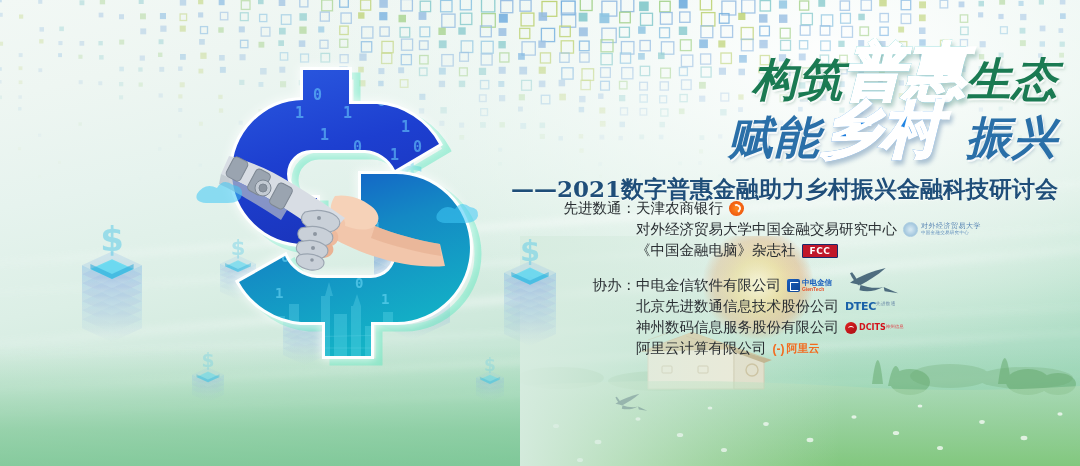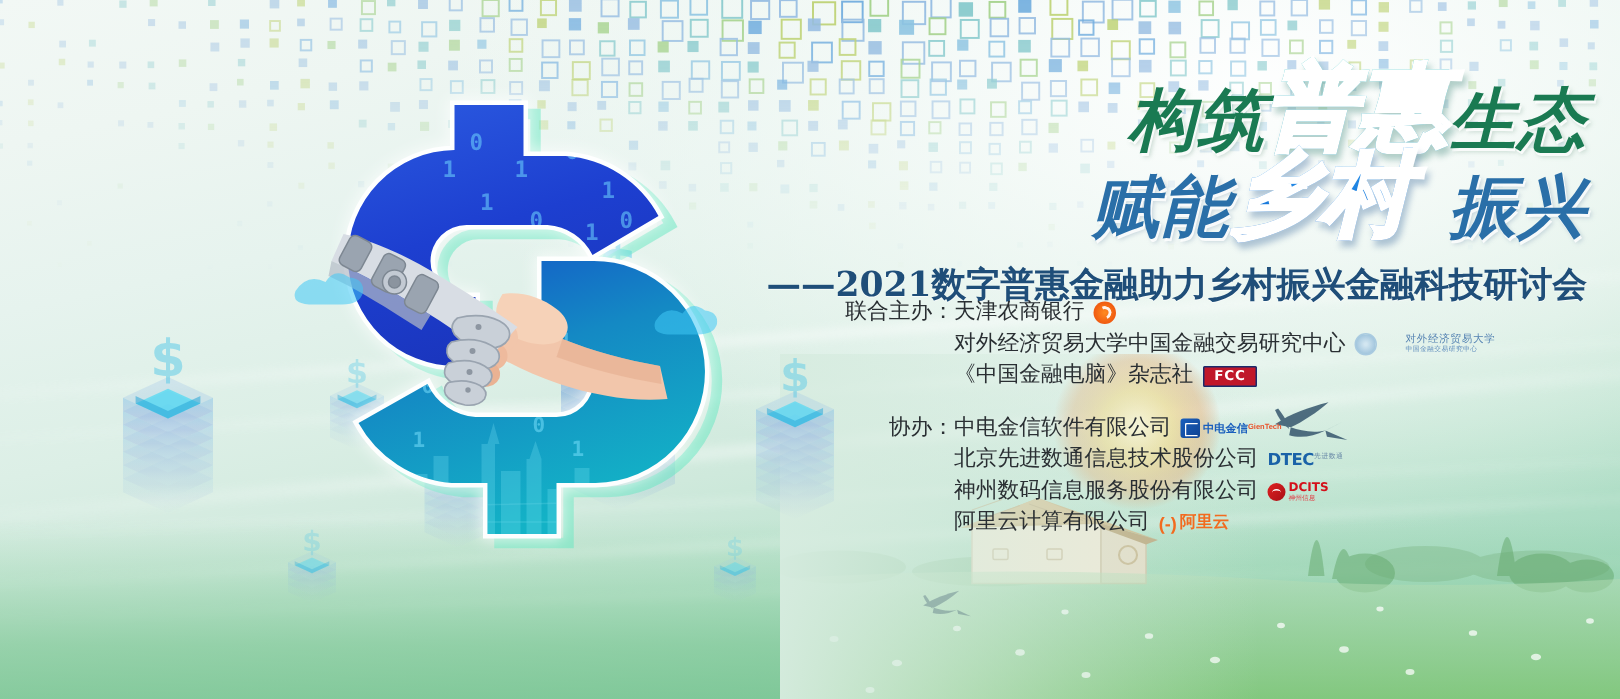"联合主办：" div.org-label { text: 联合主办 -> 先进数通 }
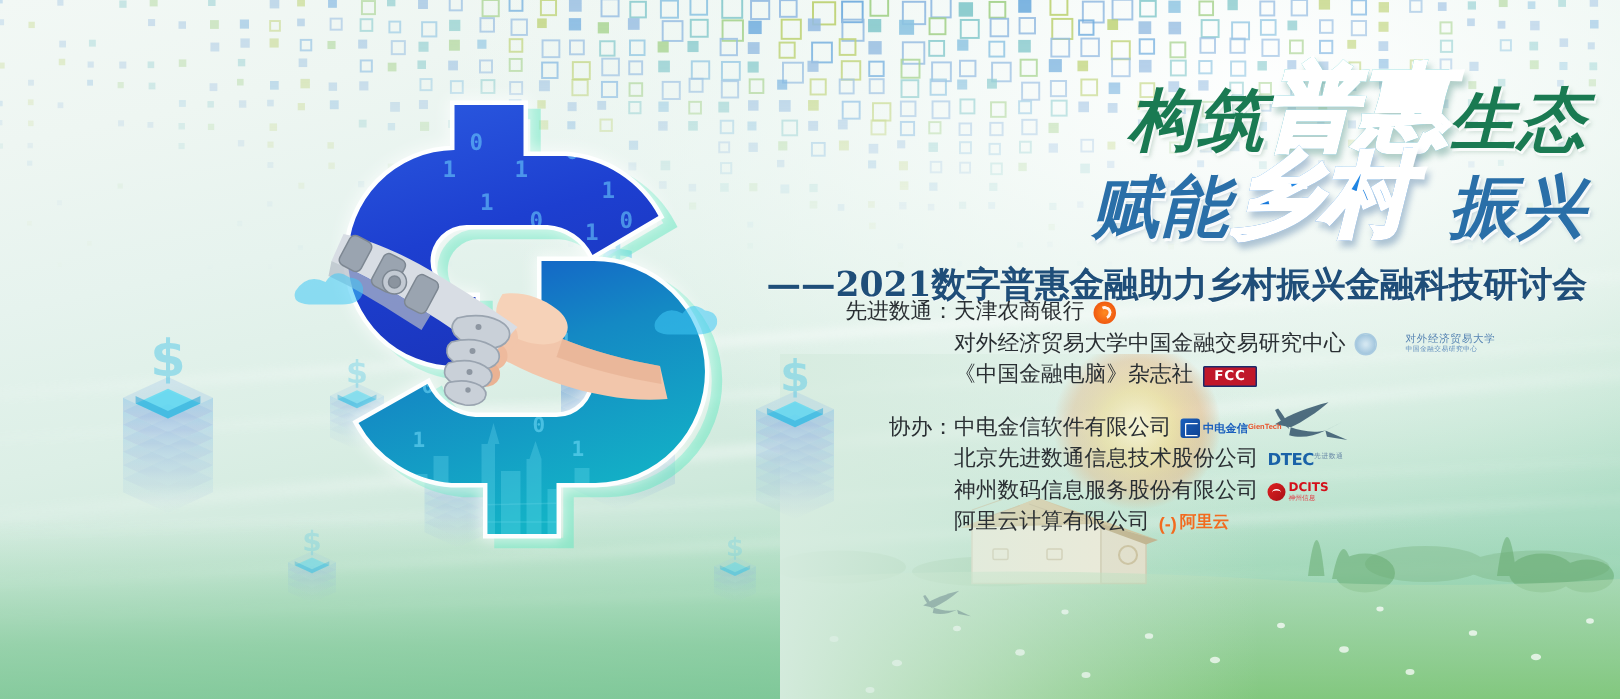"对外经济贸易大学" .logo-uibe { gap: 19px -> 3px }
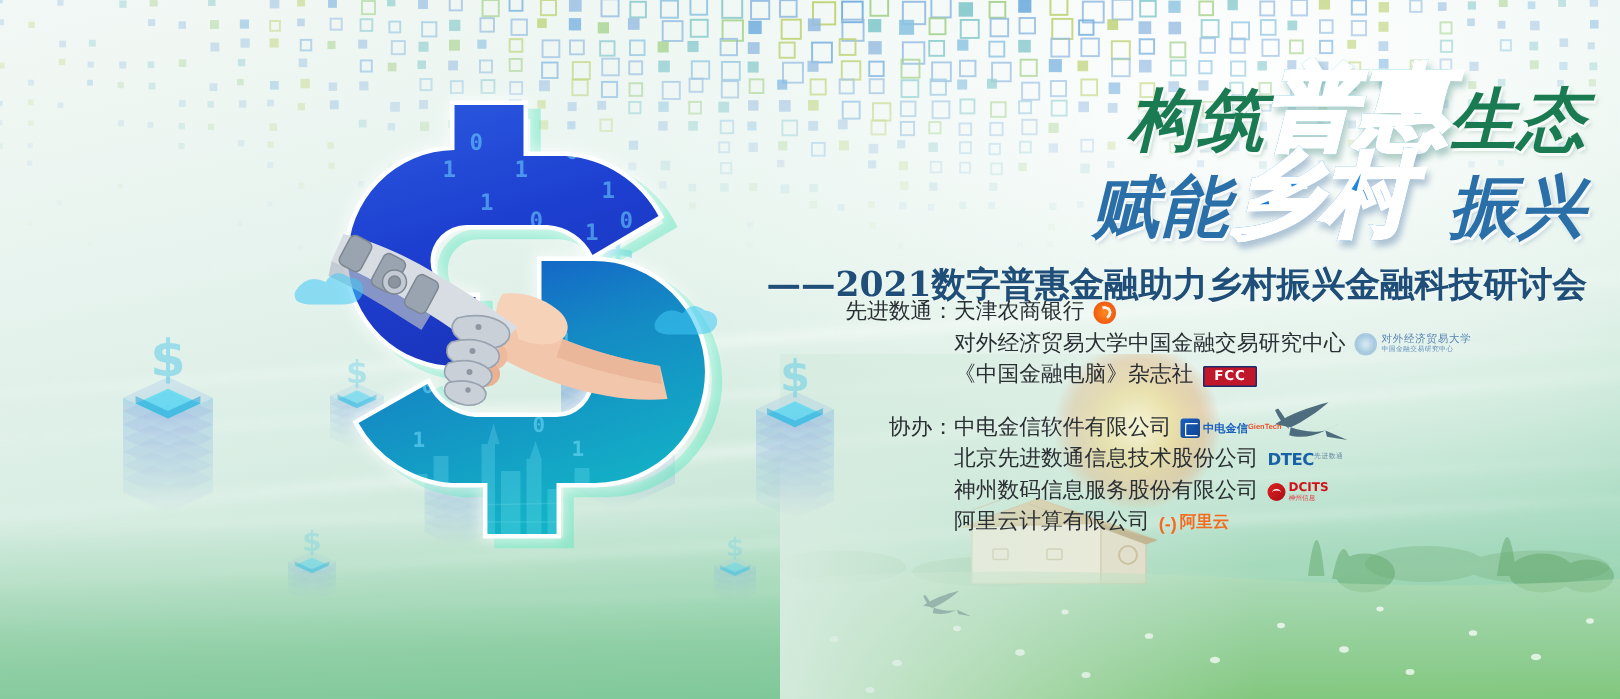"中电金信" .logo-cetc .ctxt { flex-direction: row -> column }
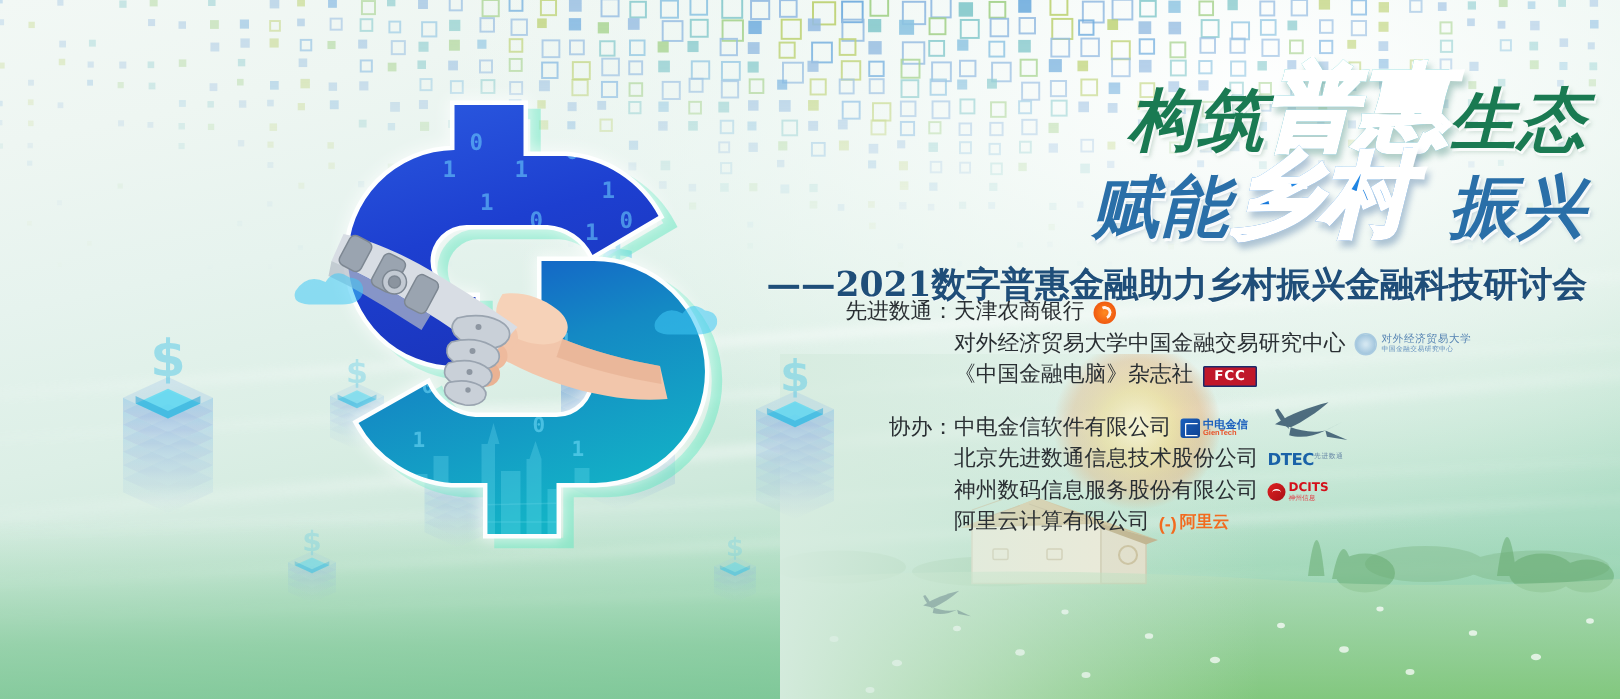"DCITS" .logo-dcits .dtxt { flex-direction: column -> row }
